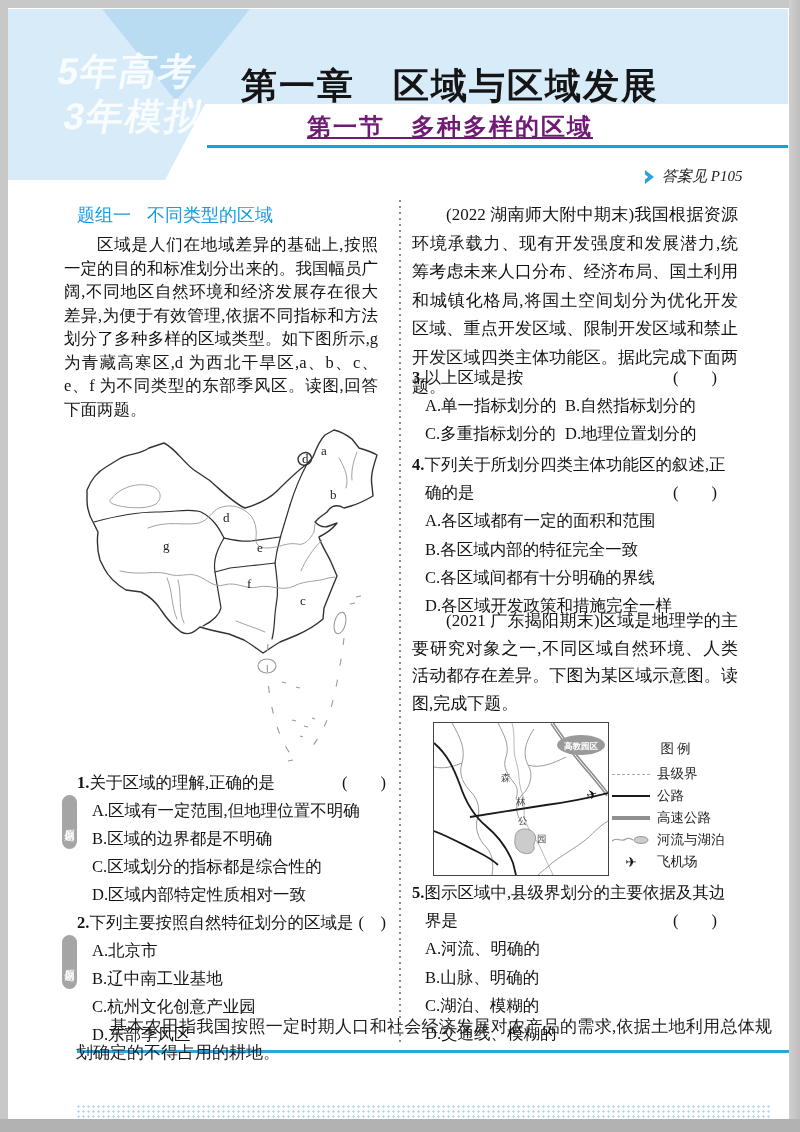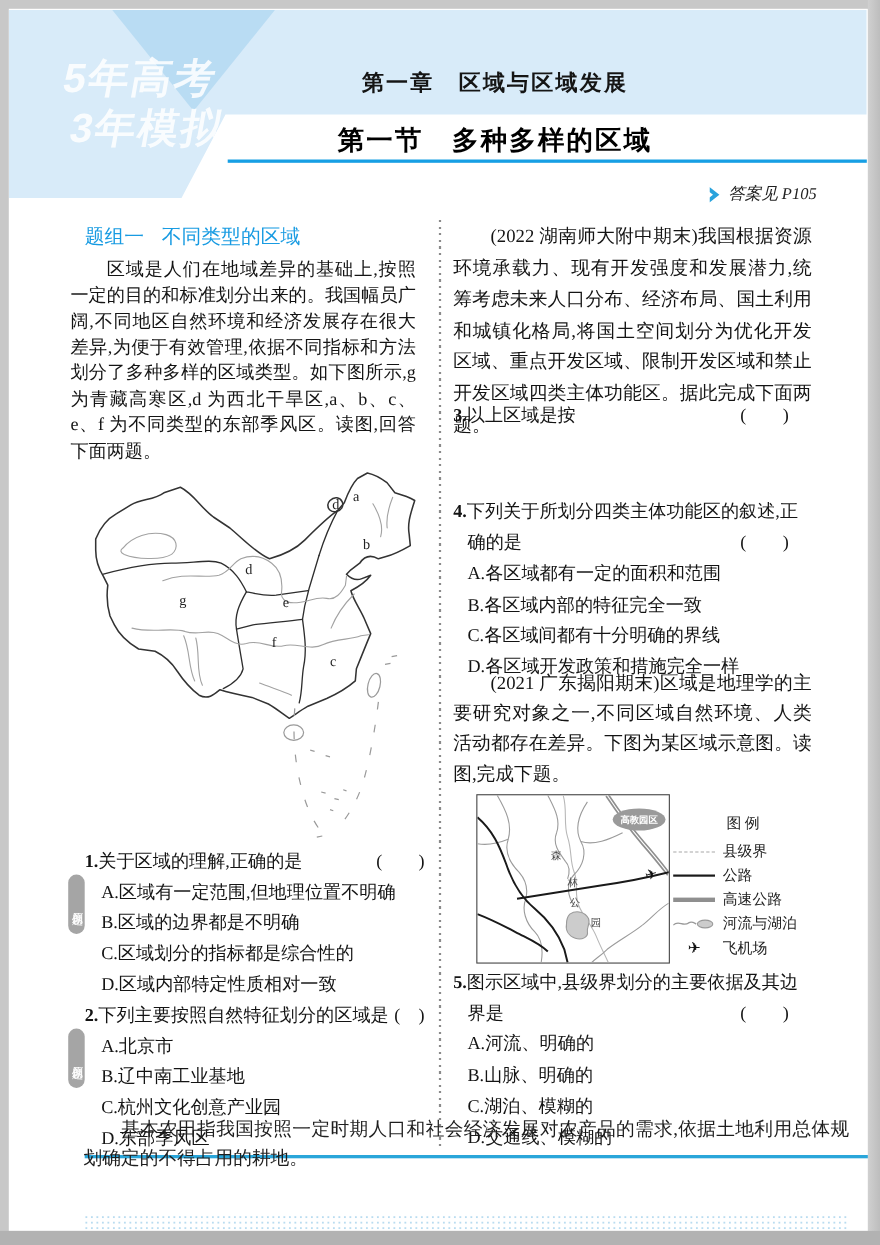"第一章 区域与区域发展" .chapter { font-size: 20px -> 36px }
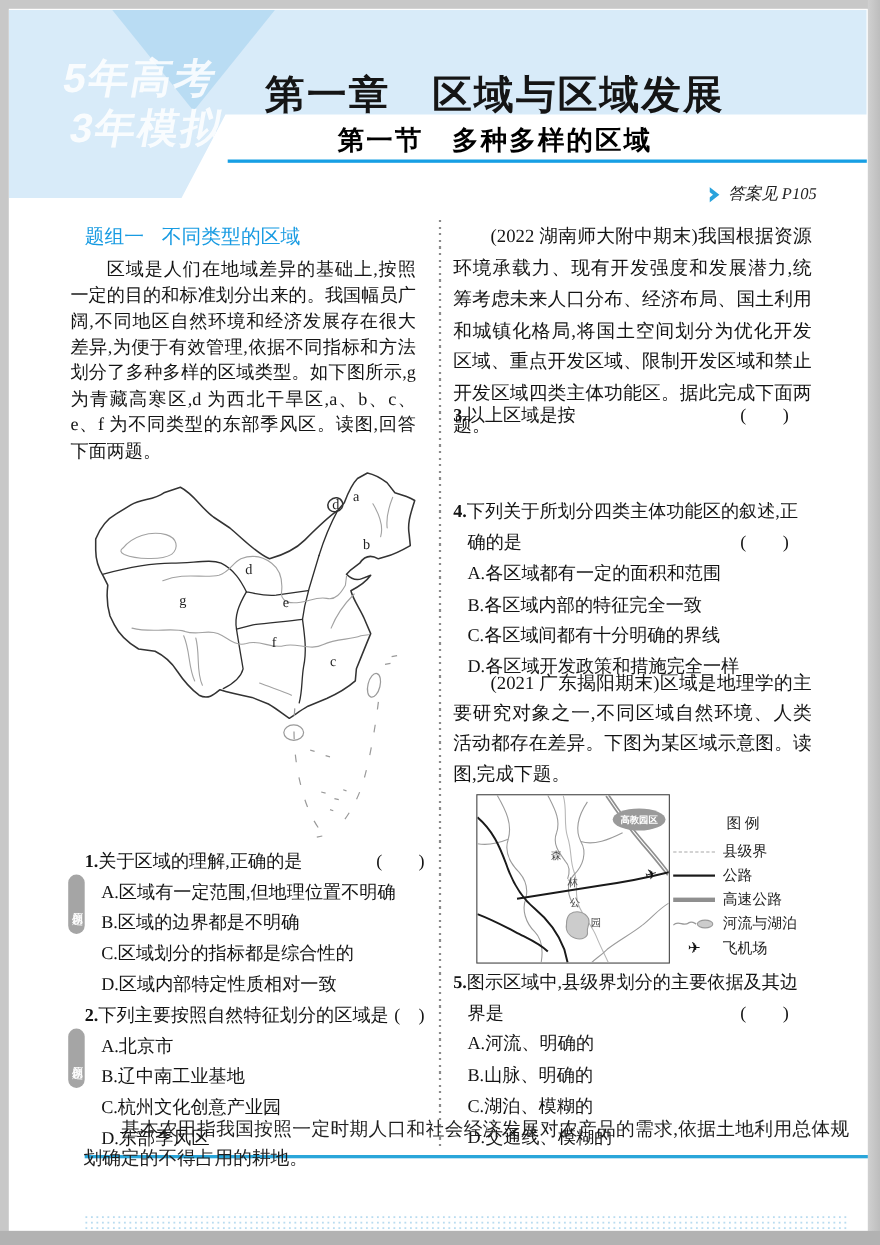"第一节 多种多样的区域" .section { color: #000000 -> #701a75; text-decoration: none -> underline }
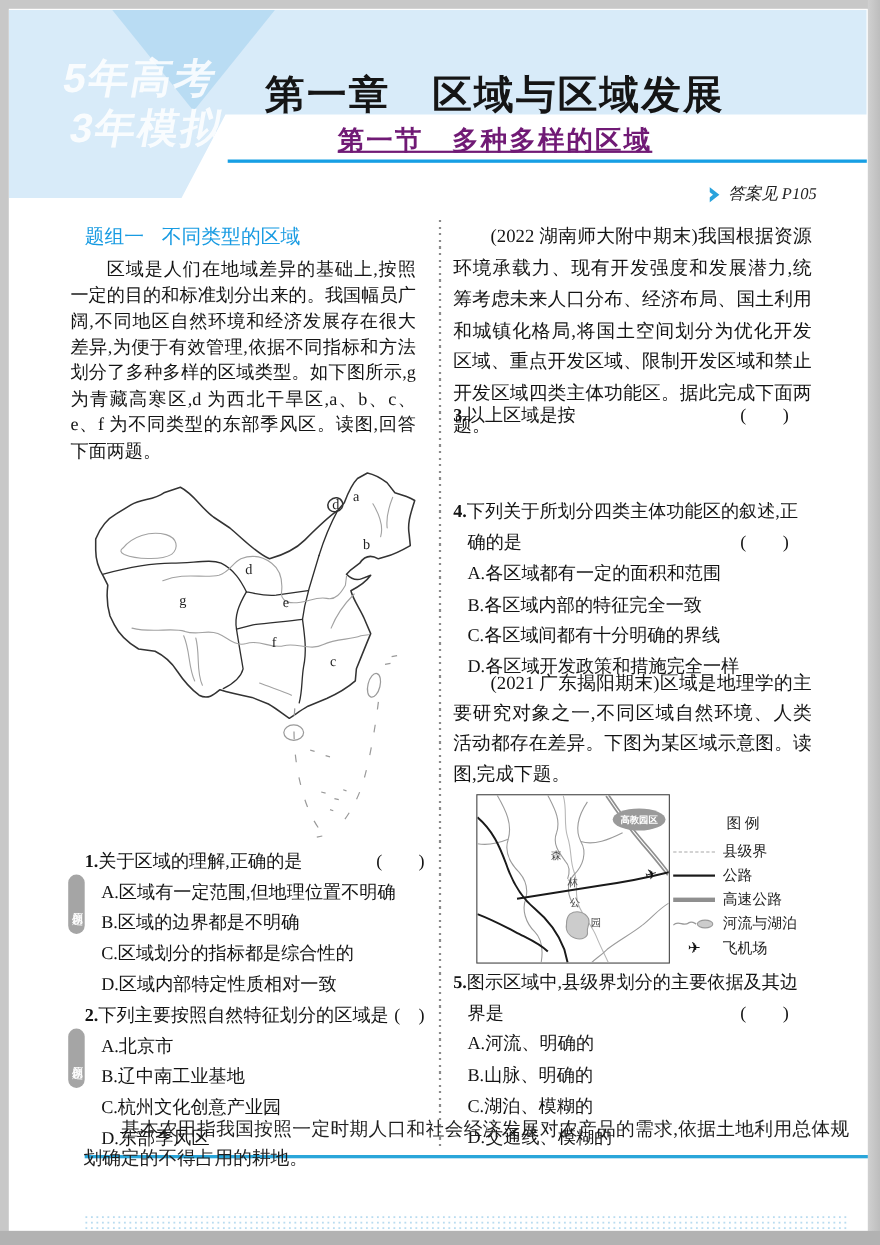"A.单一指标划分的" div.optgrid { html: none -> <div> <div>A.单一指标划分的</div> <div>B.自然指标划分的</div> <div>C.多重指标划分的</div> <div>D.地理位置划分的</div> </div> }
